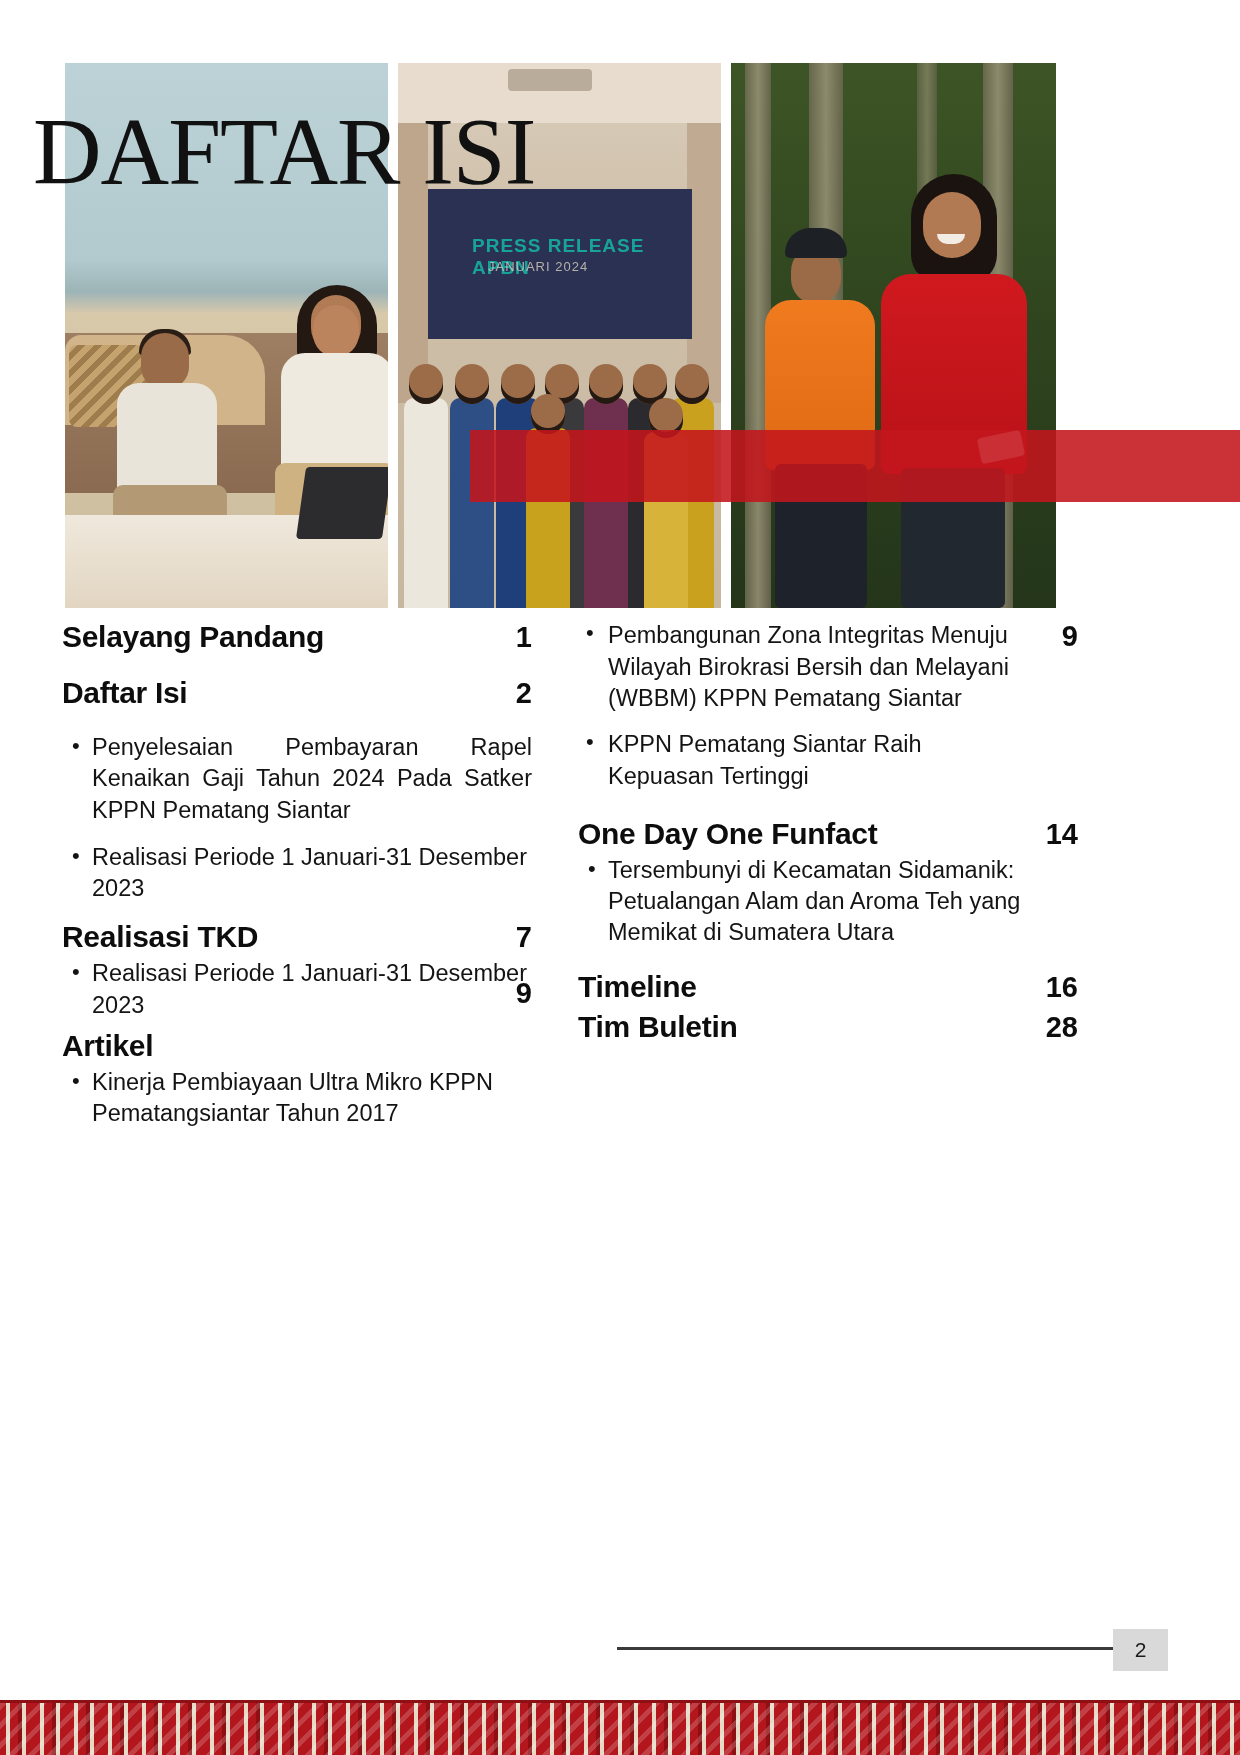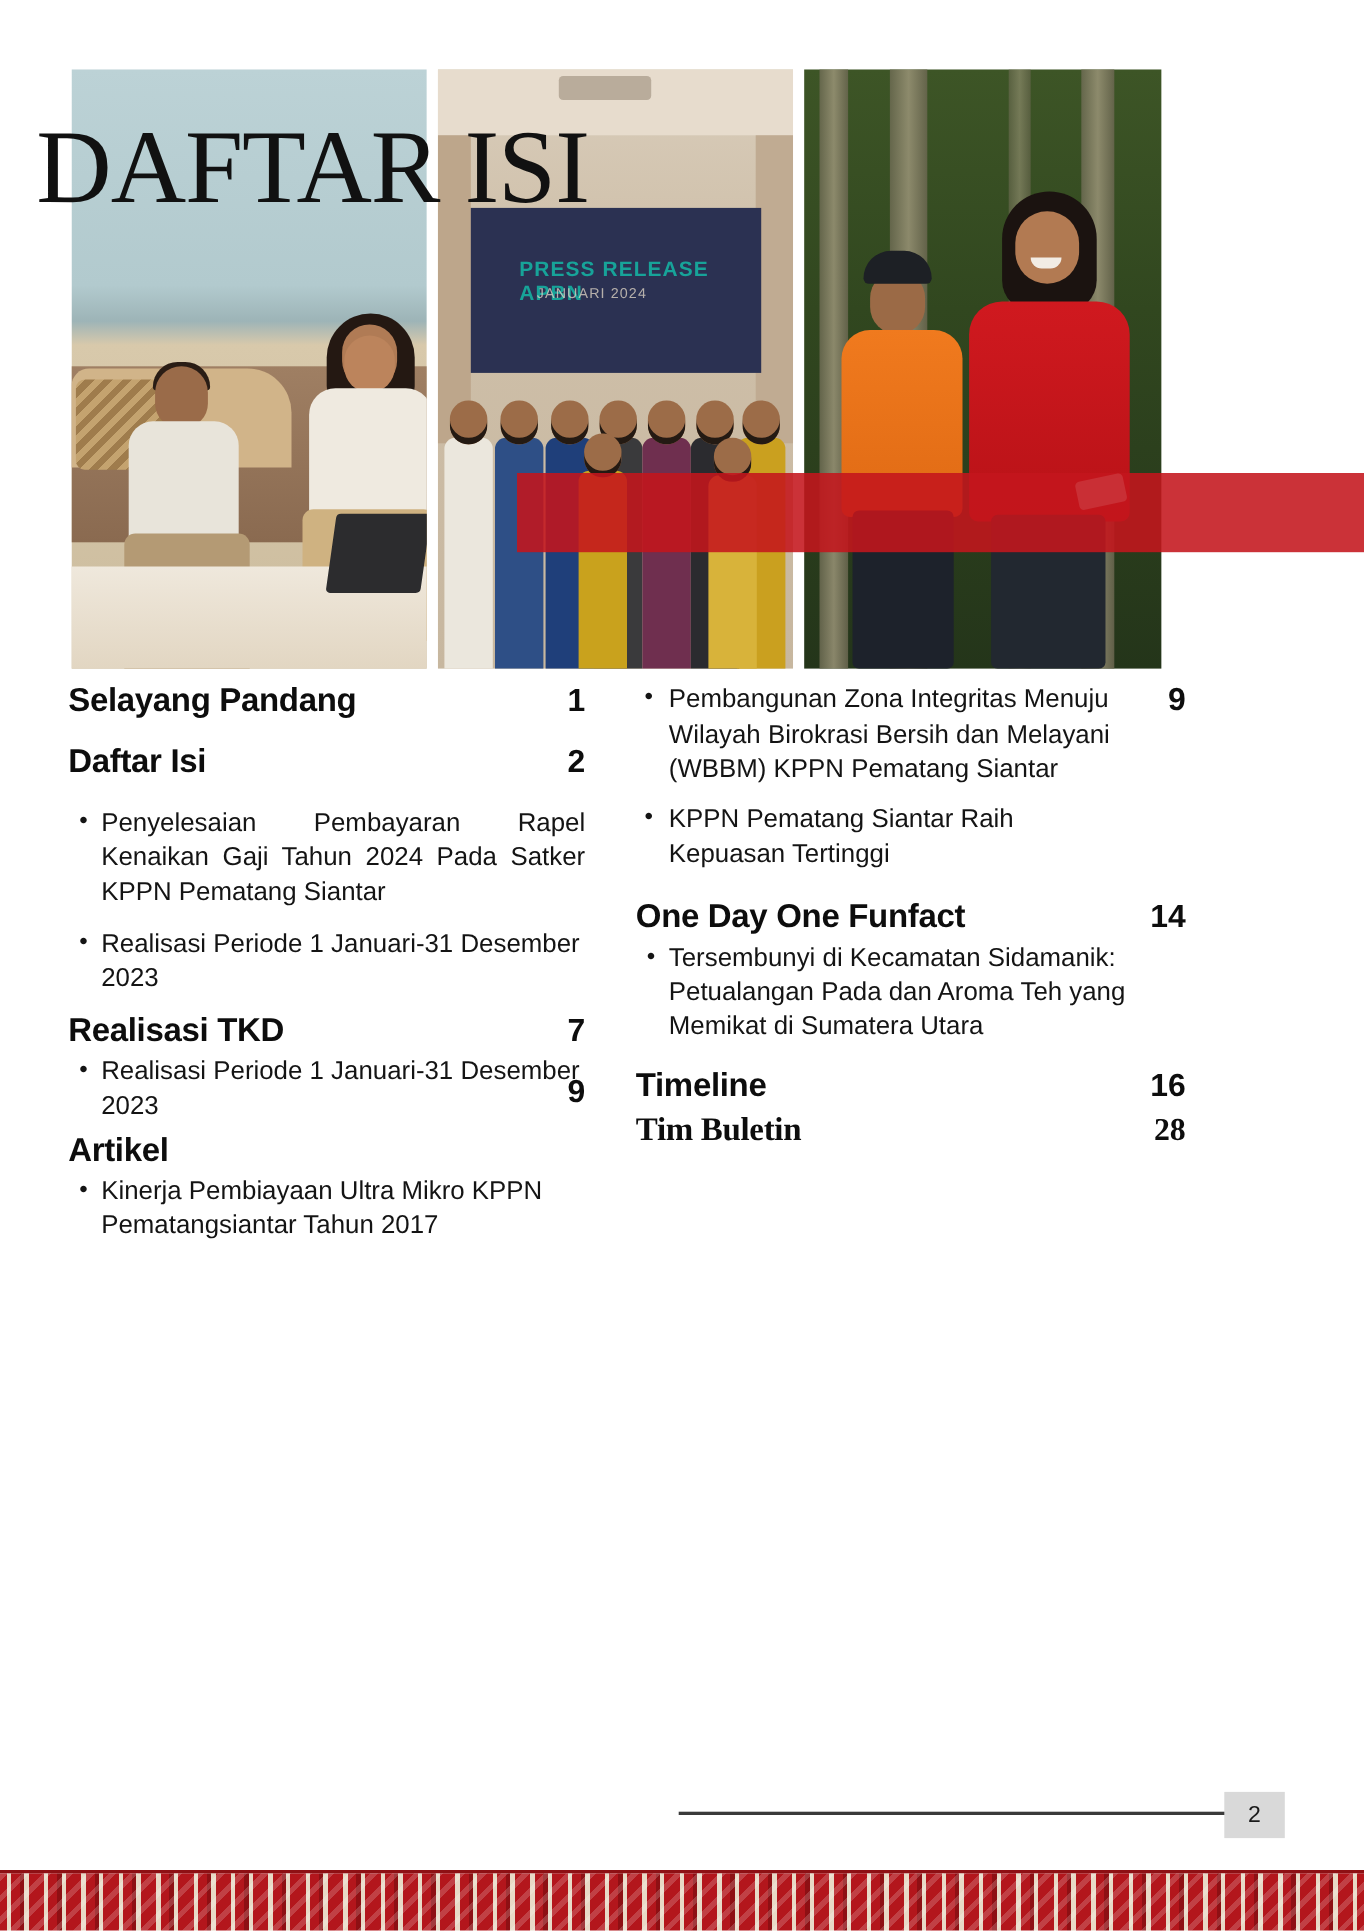"Tersembunyi di Kecamatan Sidamanik:" li { text: Pada -> Alam }
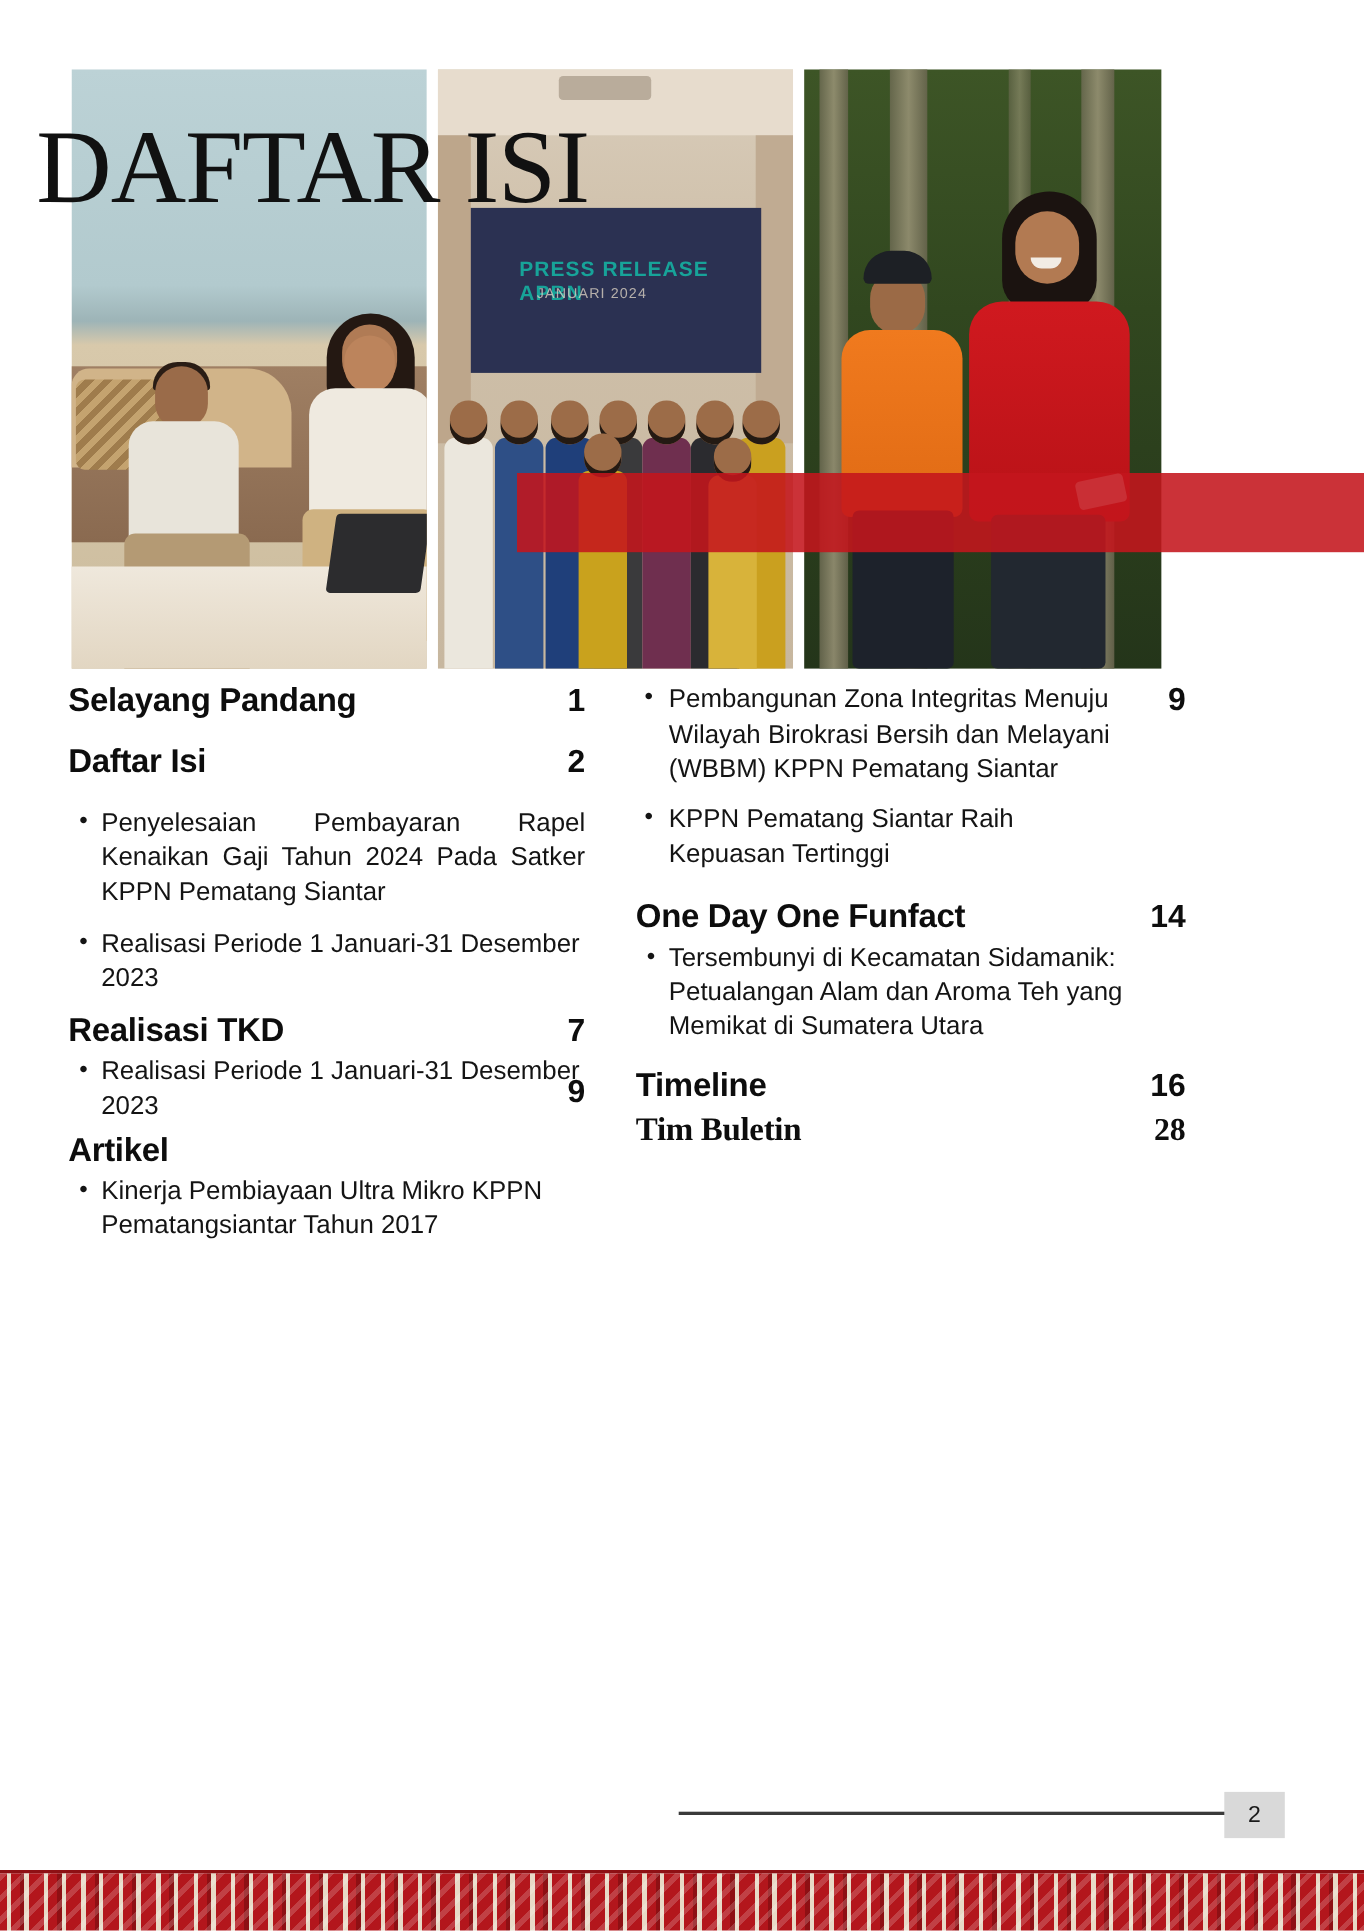"Tim Buletin" div.entry { font-family: Liberation Serif, serif -> none }
